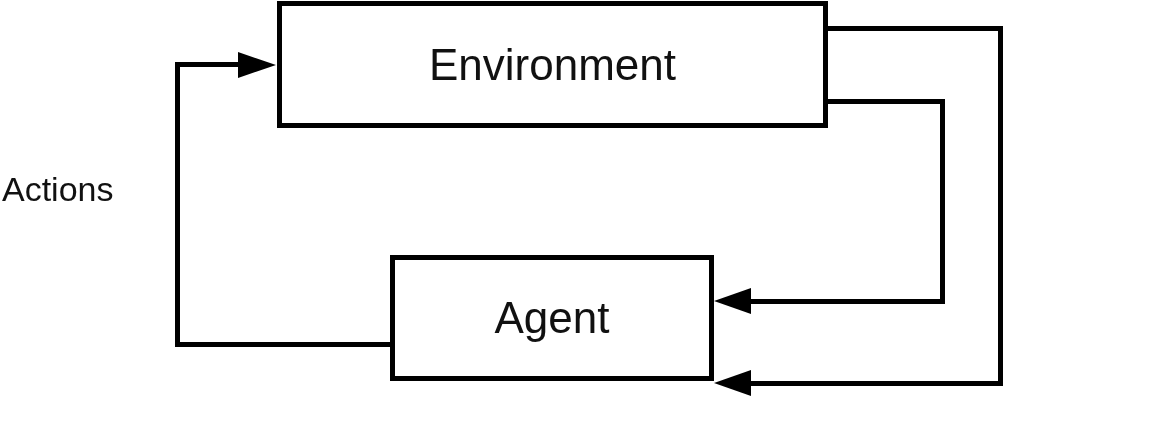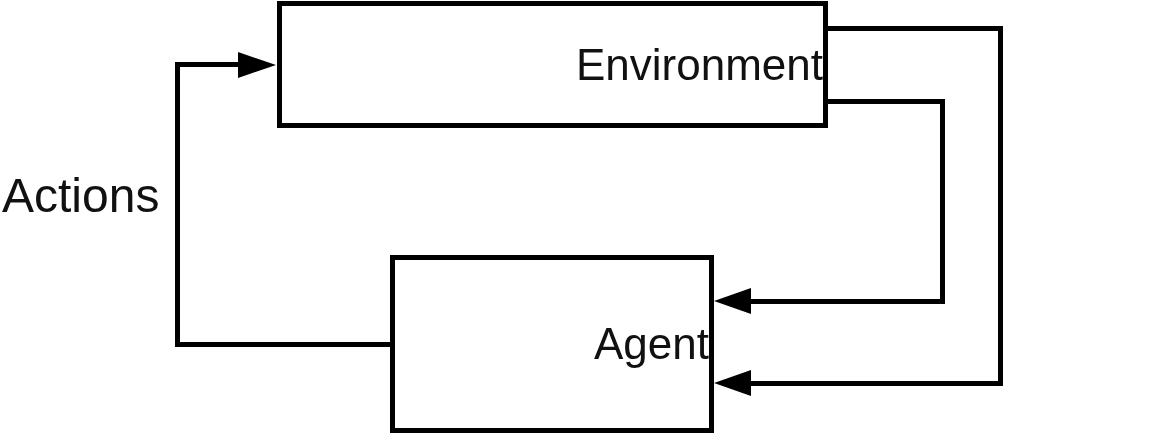"Environment" .node-box { justify-content: flex-end -> center }
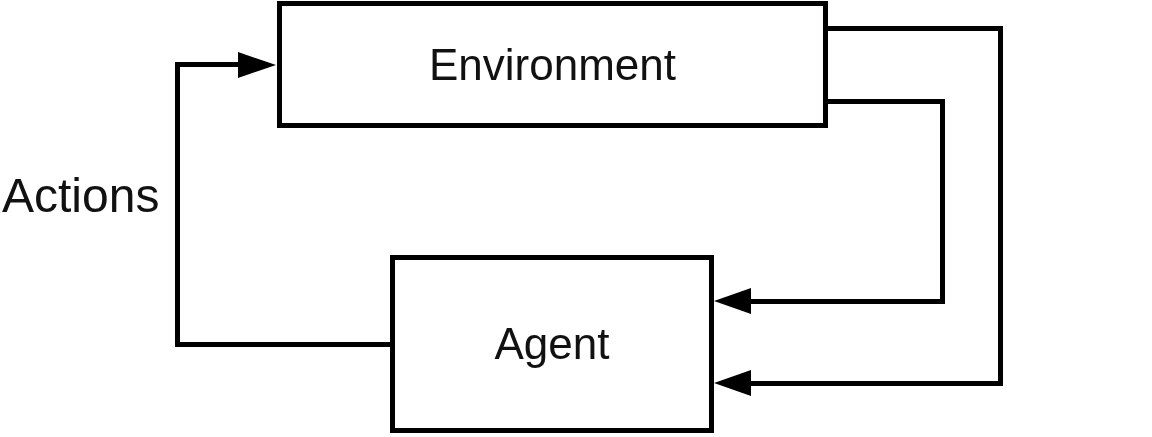"Actions" .edge-label { font-size: 48px -> 34px }
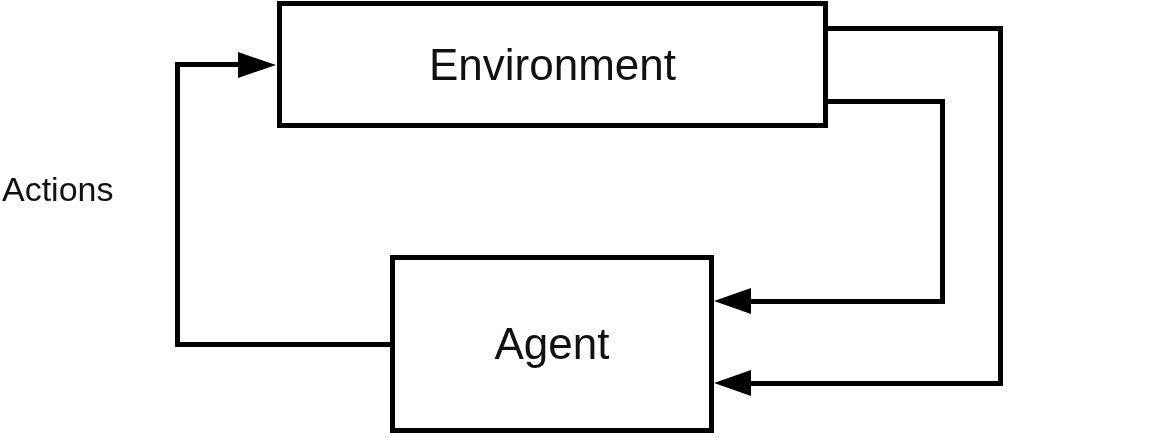"Agent" #agent-box { height: 178px -> 126px }
